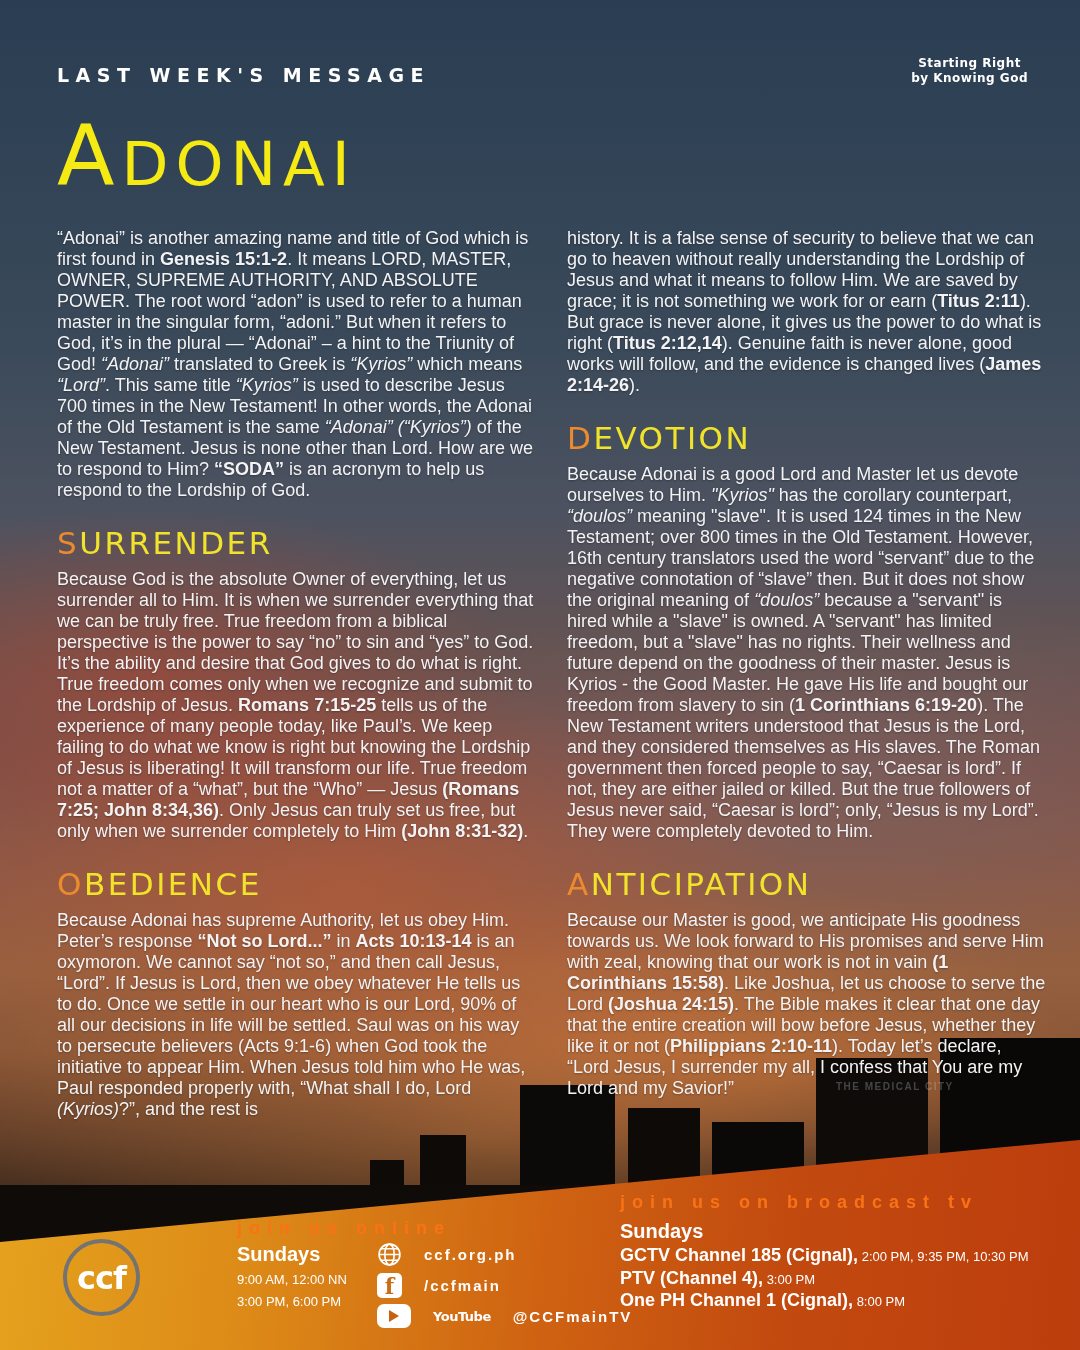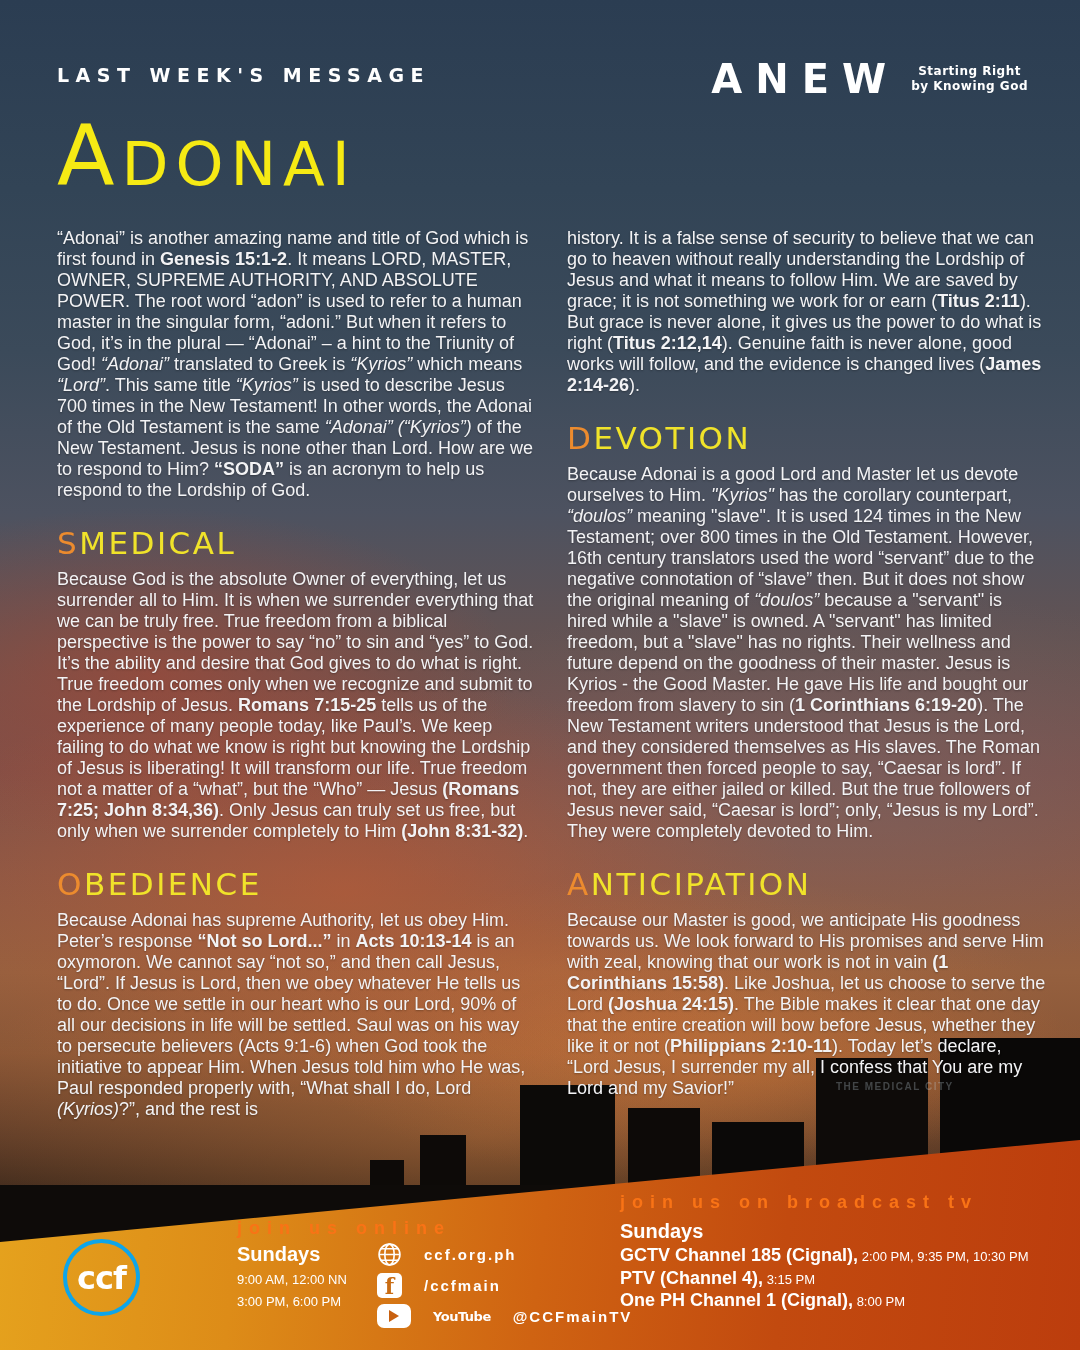"ANEW" span.brand-word { html: <span>ANEW</span> -> none }
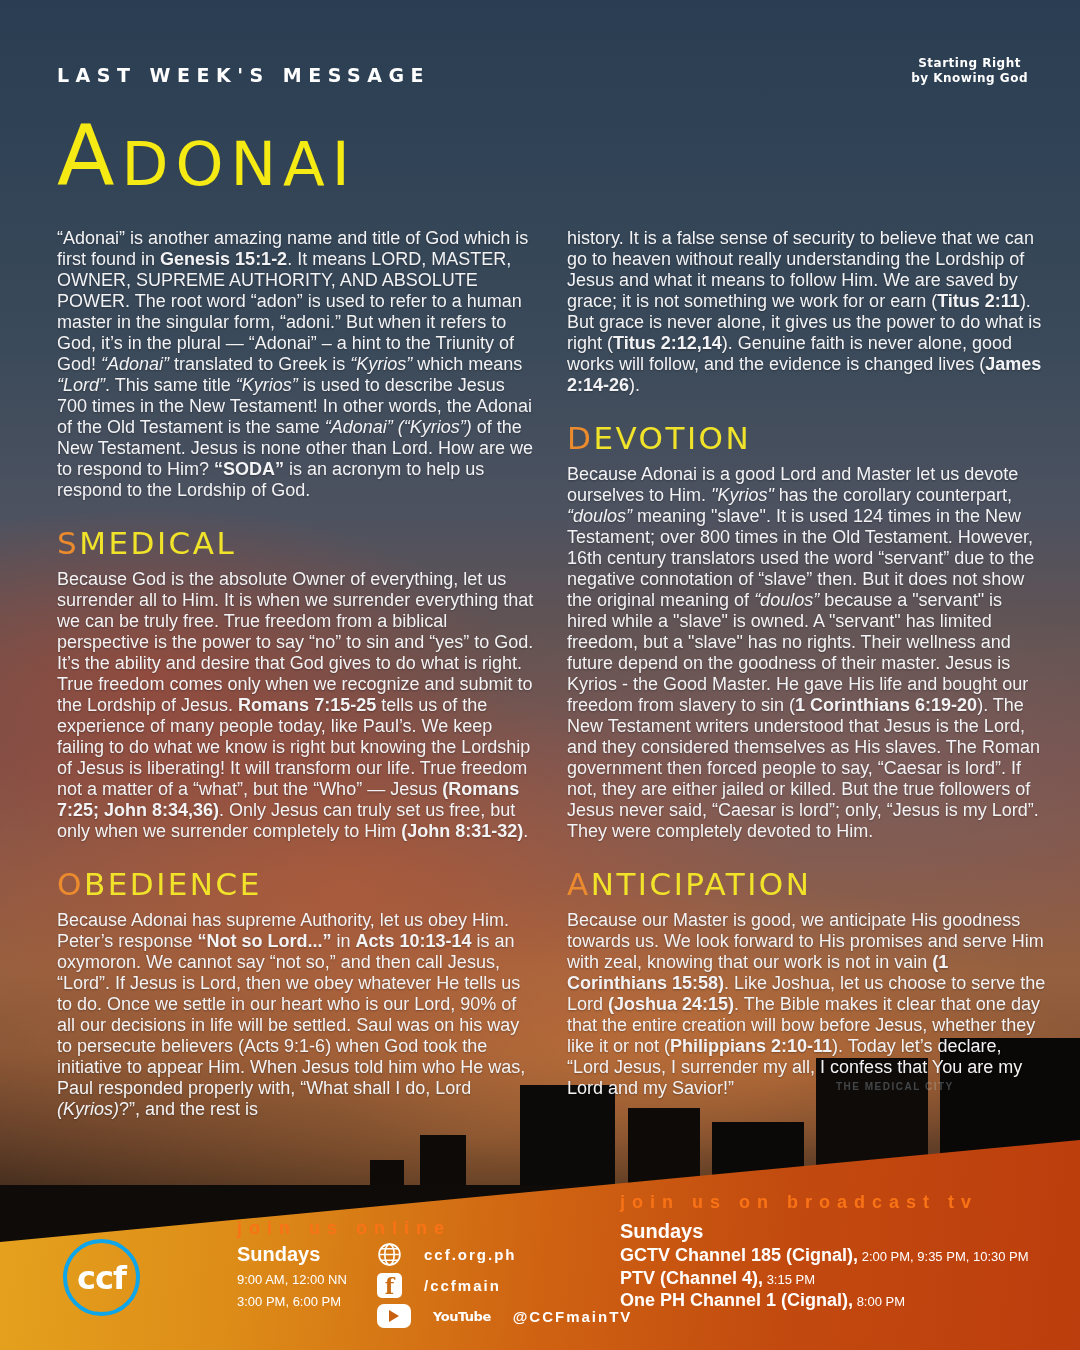"MEDICAL" span { text: MEDICAL -> URRENDER }
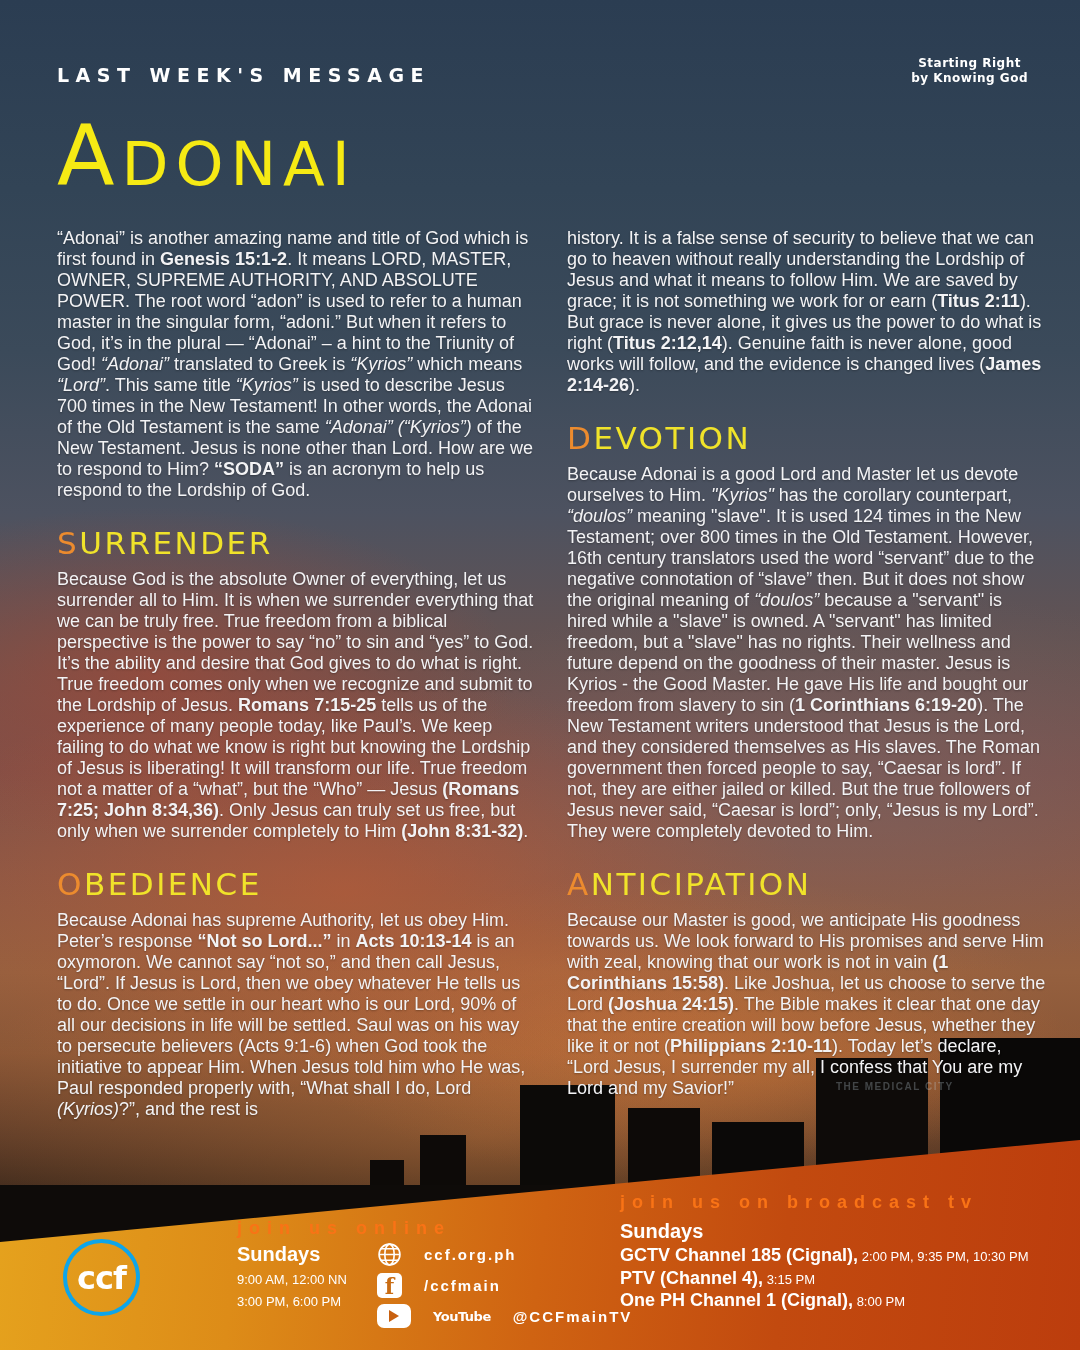"ccf" .logo { border: 4px solid #0ea5e9 -> 4px solid #737373 }
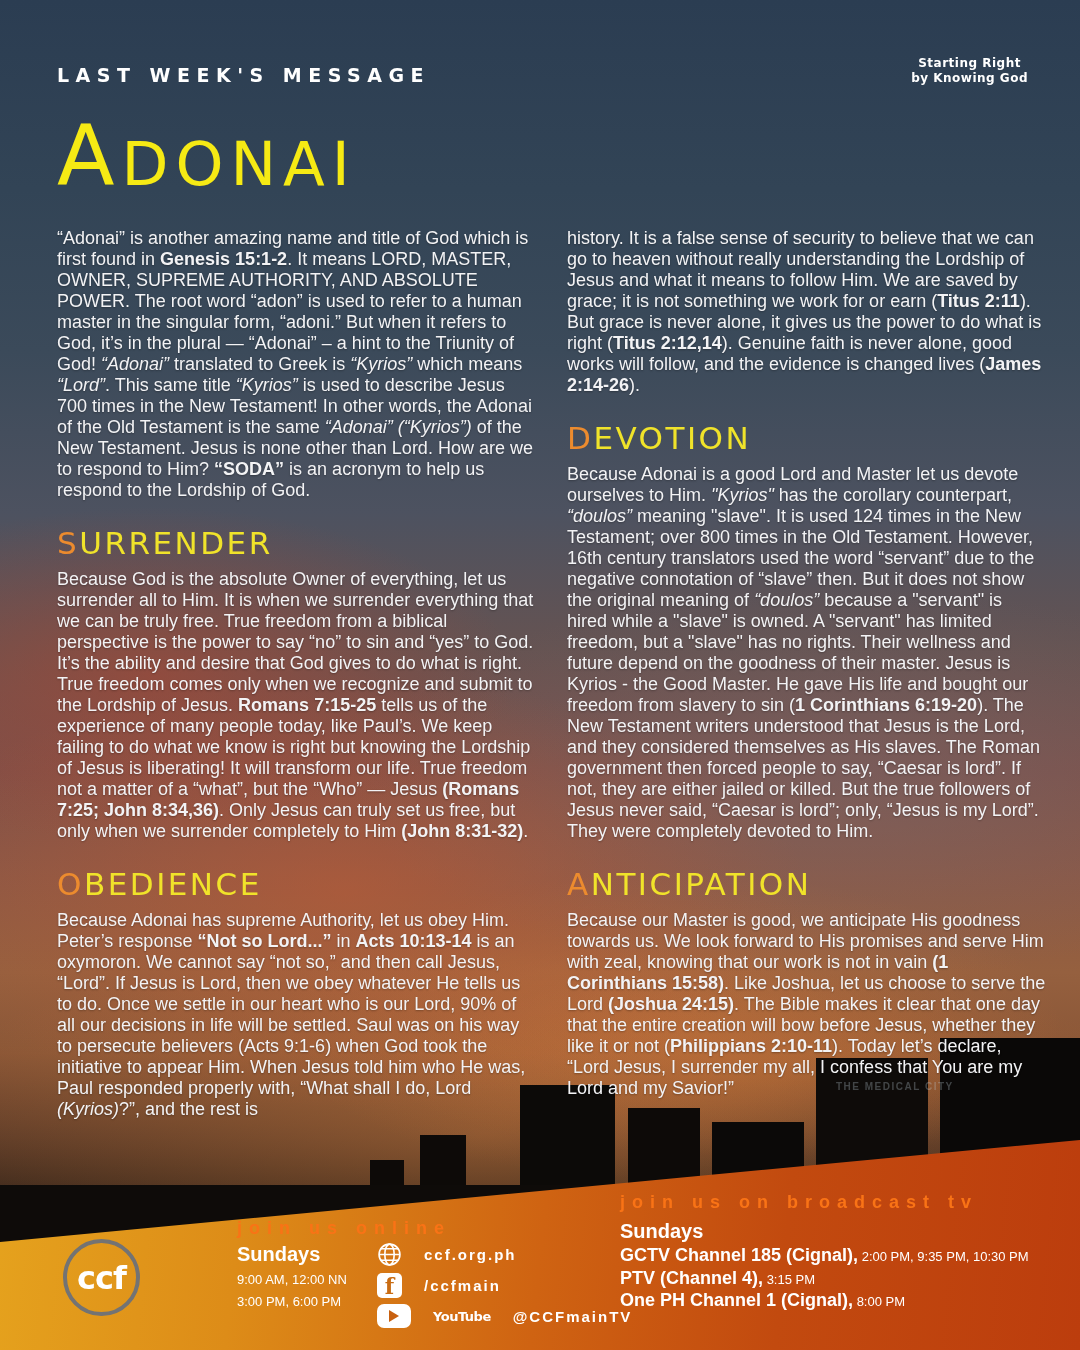"3:15 PM" span.sc { text: 3:15 -> 3:00 }
